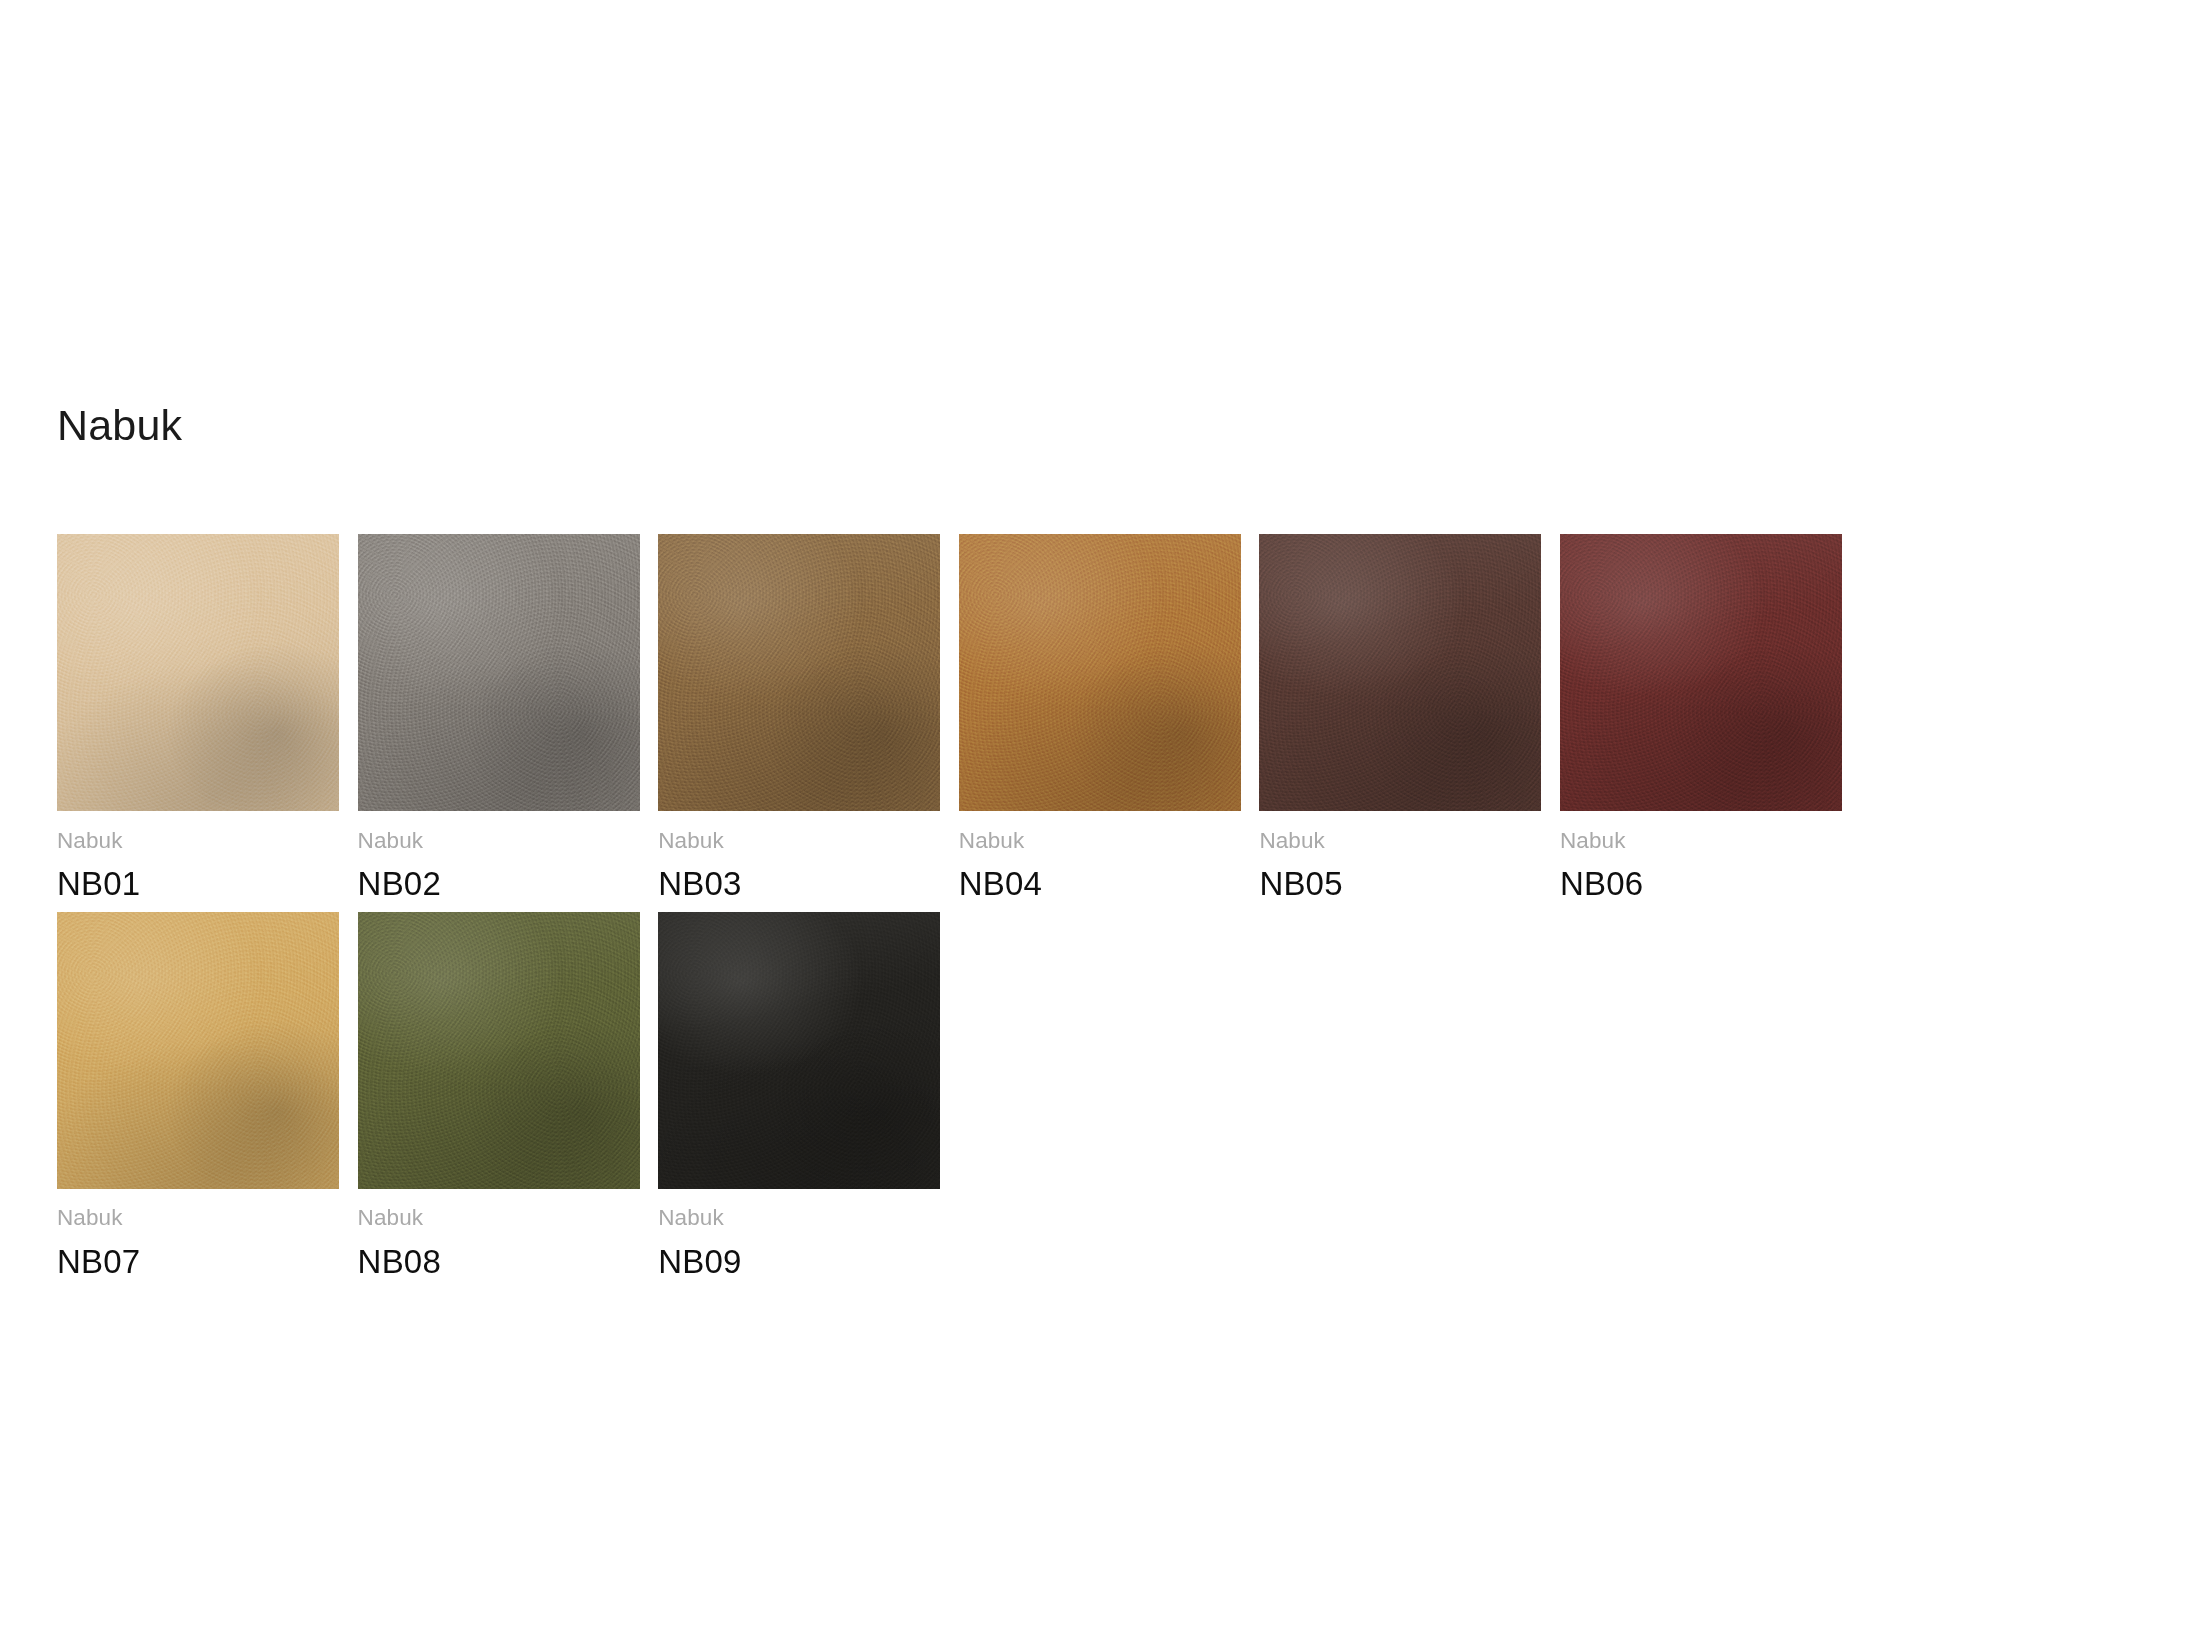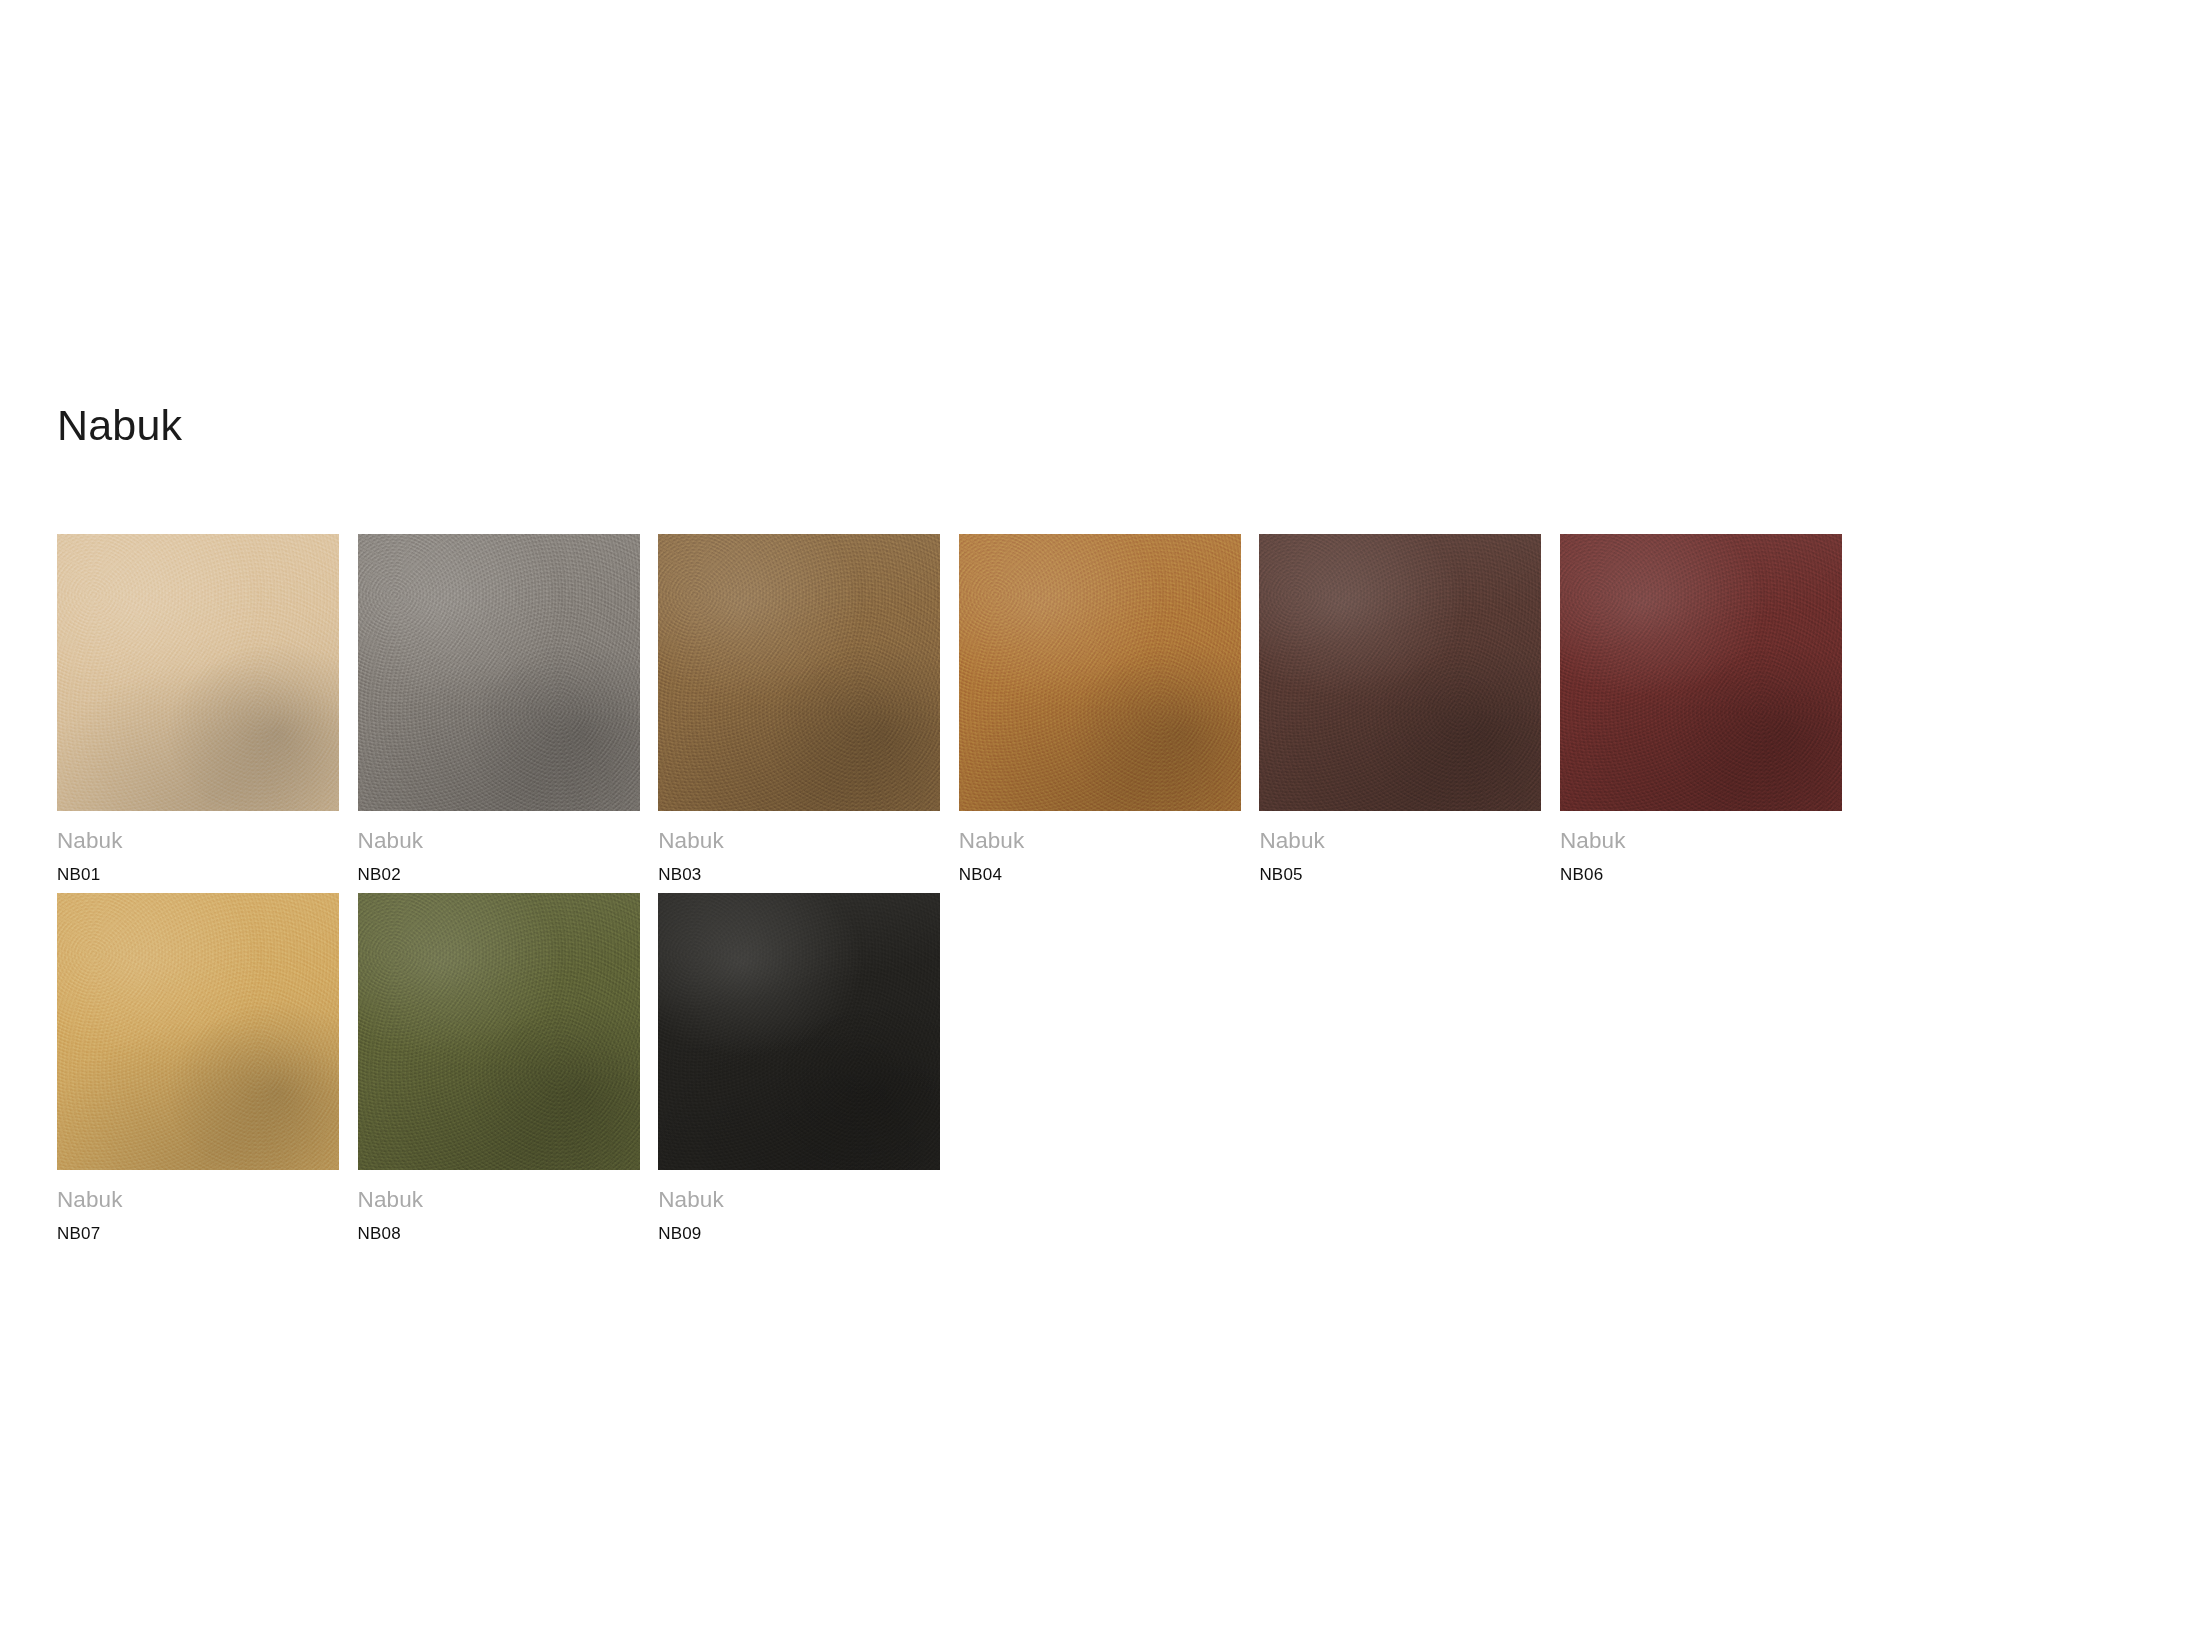"NB01" .swatch-code { font-size: 17px -> 33px }
